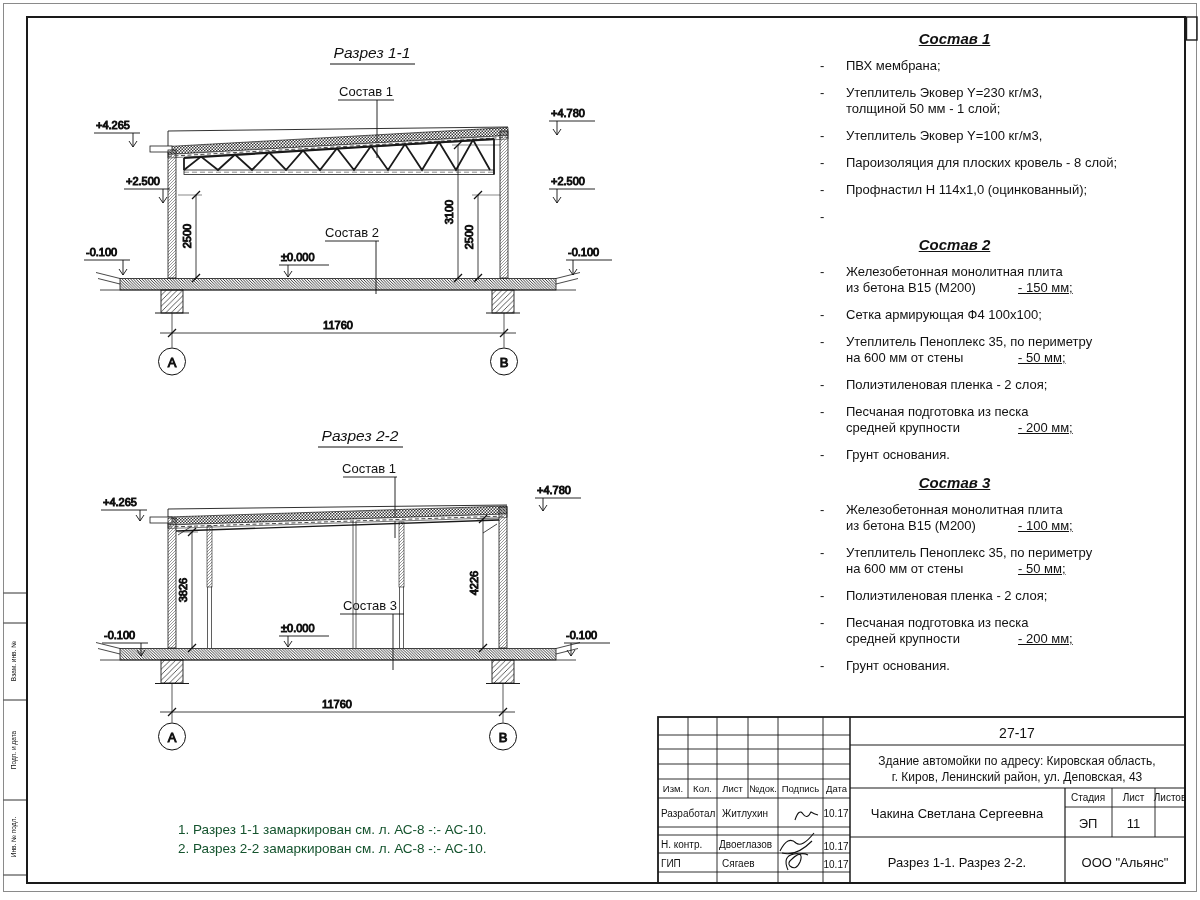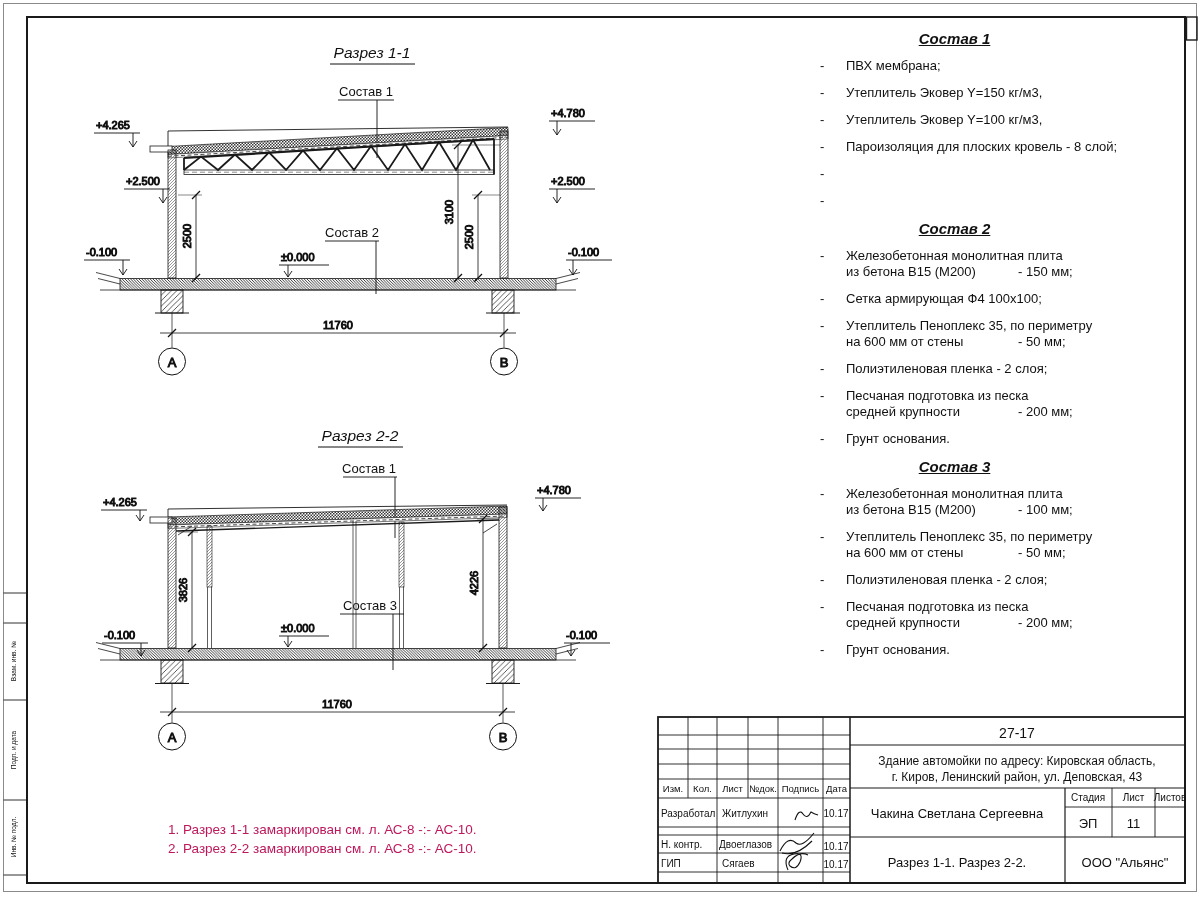"Утеплитель Эковер Y=150 кг/м3," span.t { text: 150 -> 230 }
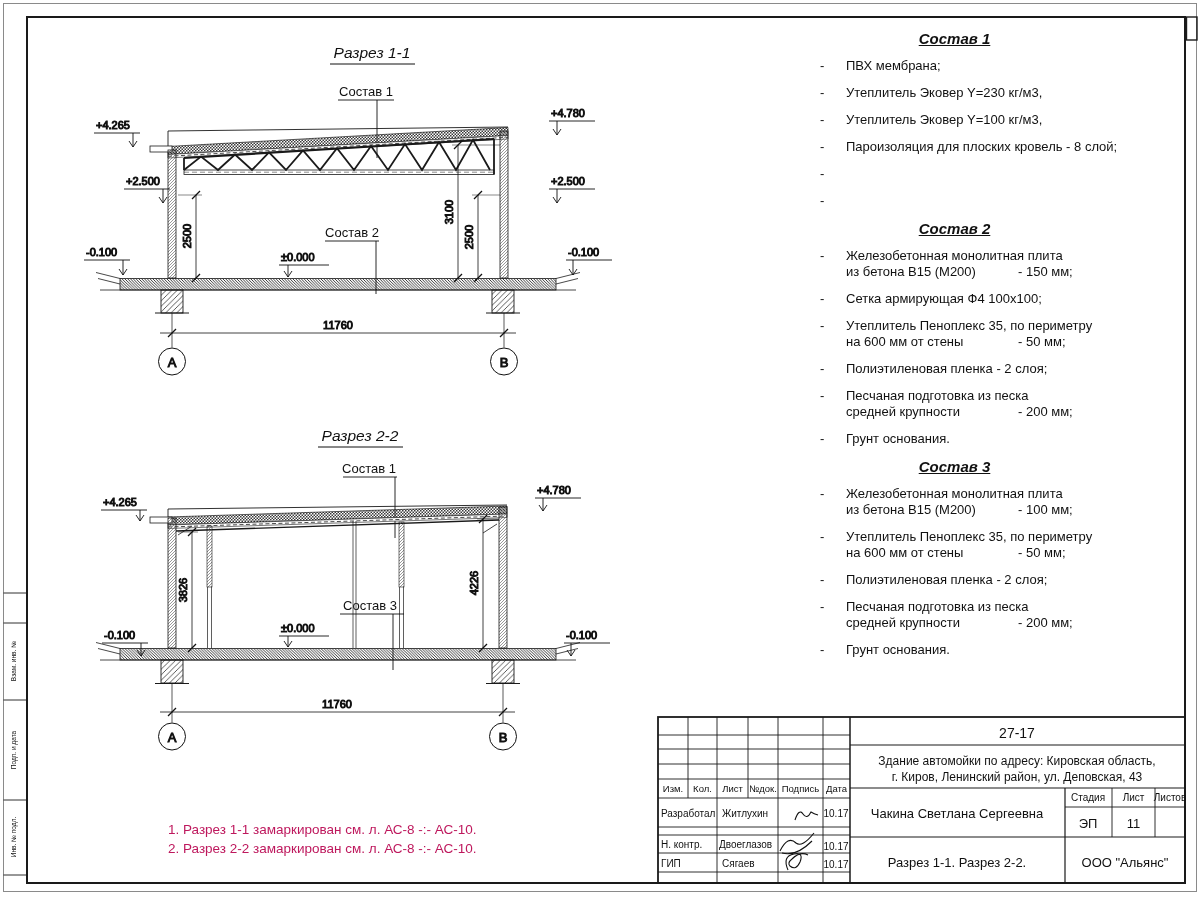"толщиной 50 мм - 1" span.cline { html: none -> <span><span>толщиной 50 мм - 1 слой;</span></span> }
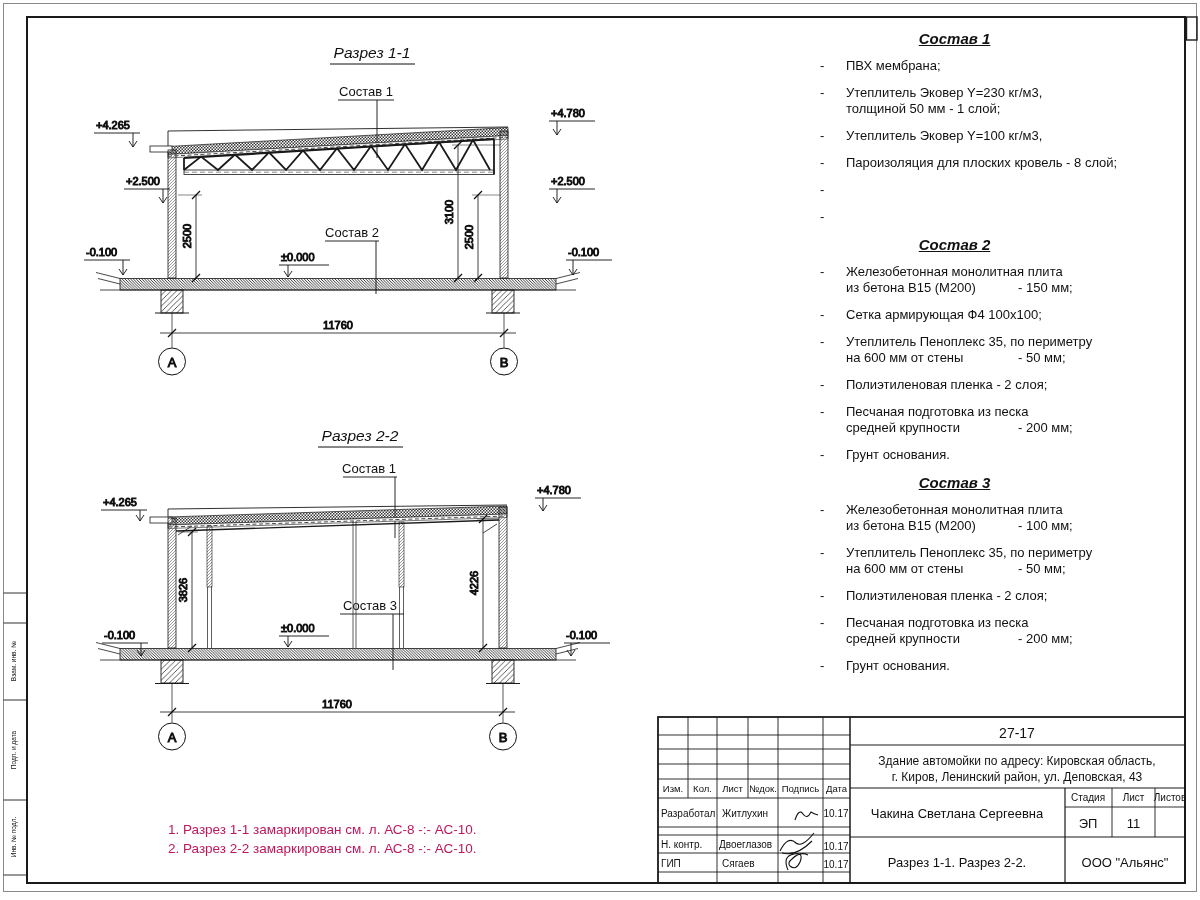"Профнастил Н 114х1,0 (оцинкованный);" span.body { html: none -> <span> <span><span>Профнастил Н 114х1,0 (оцинкованный);</span></span> </span> }
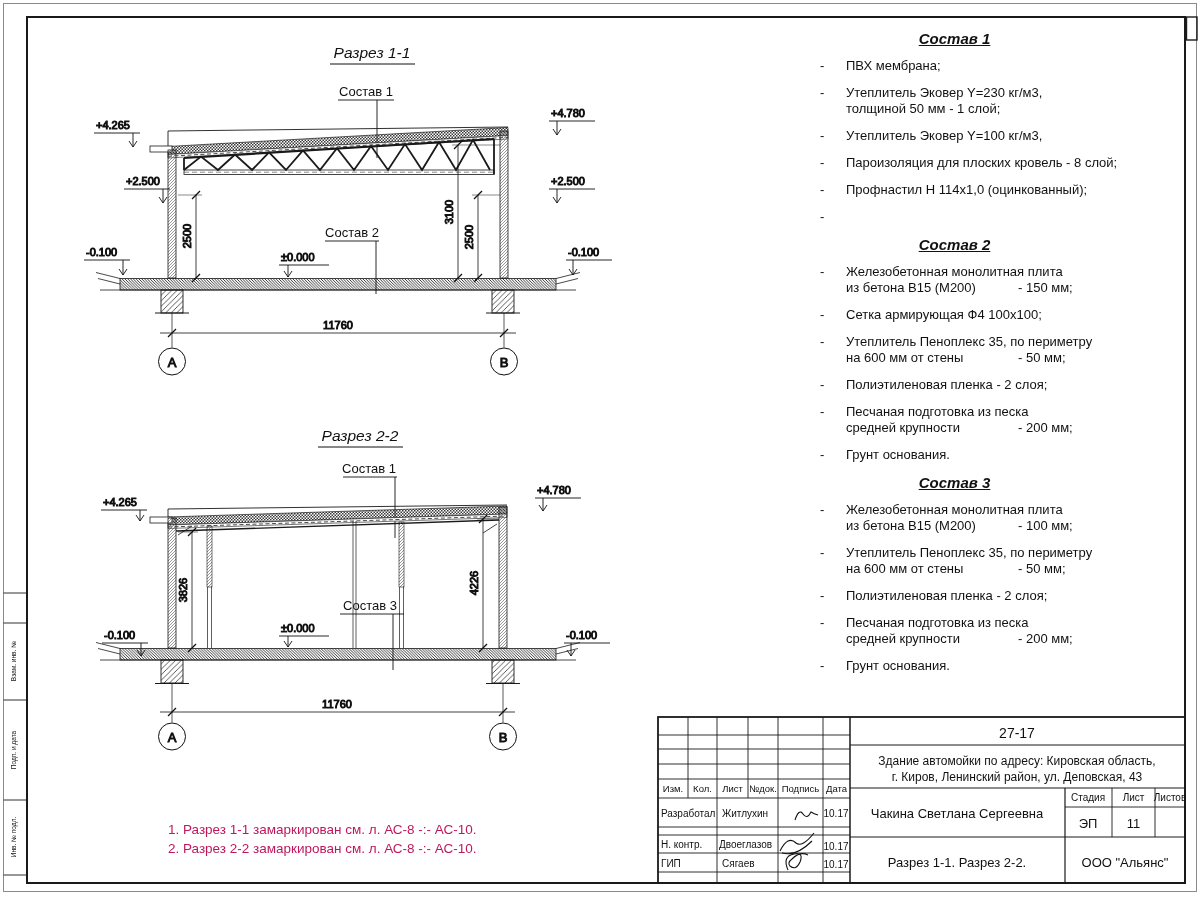"- 150 мм;" .cline .v { text-decoration: none -> underline }
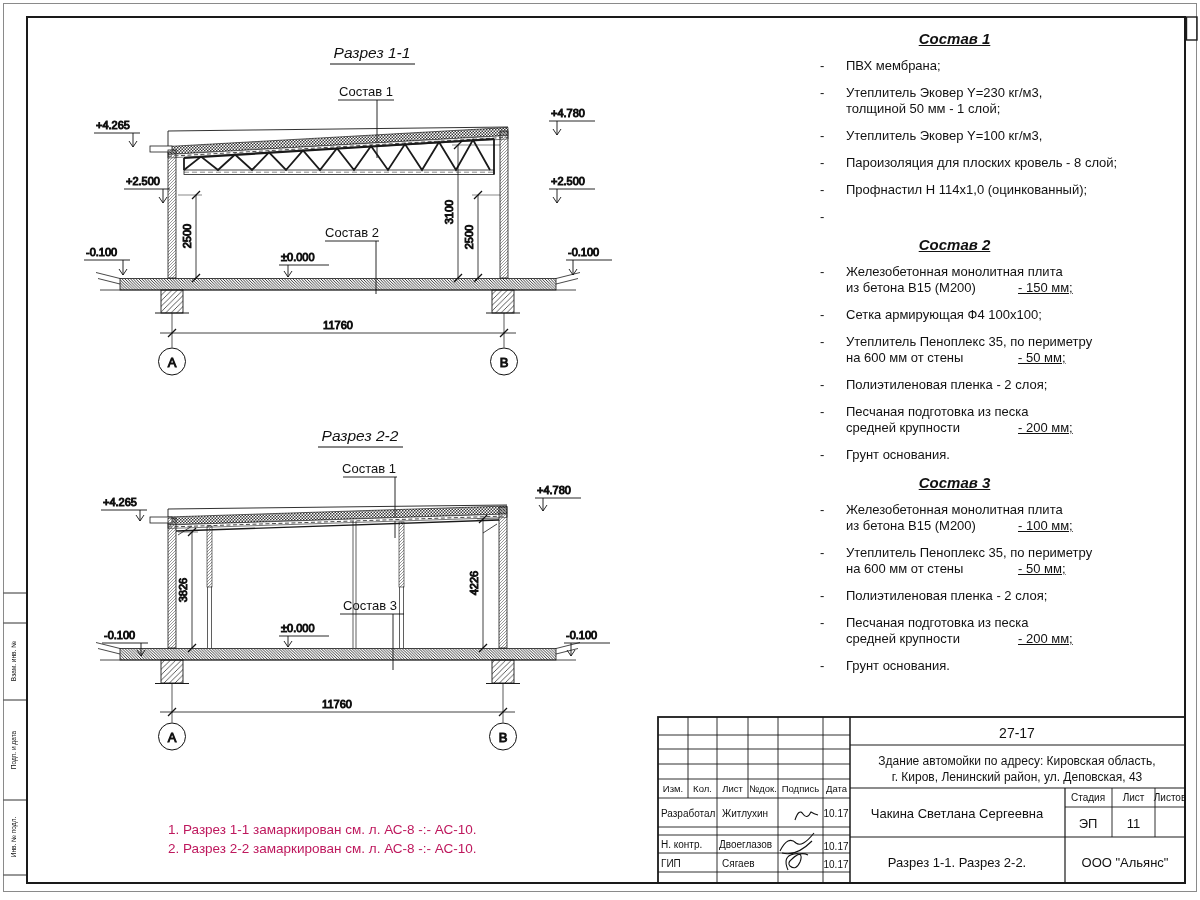"1. Разрез 1-1 замаркирован см." #notes { color: #be185d -> #14532d; left: 168px -> 178px }
